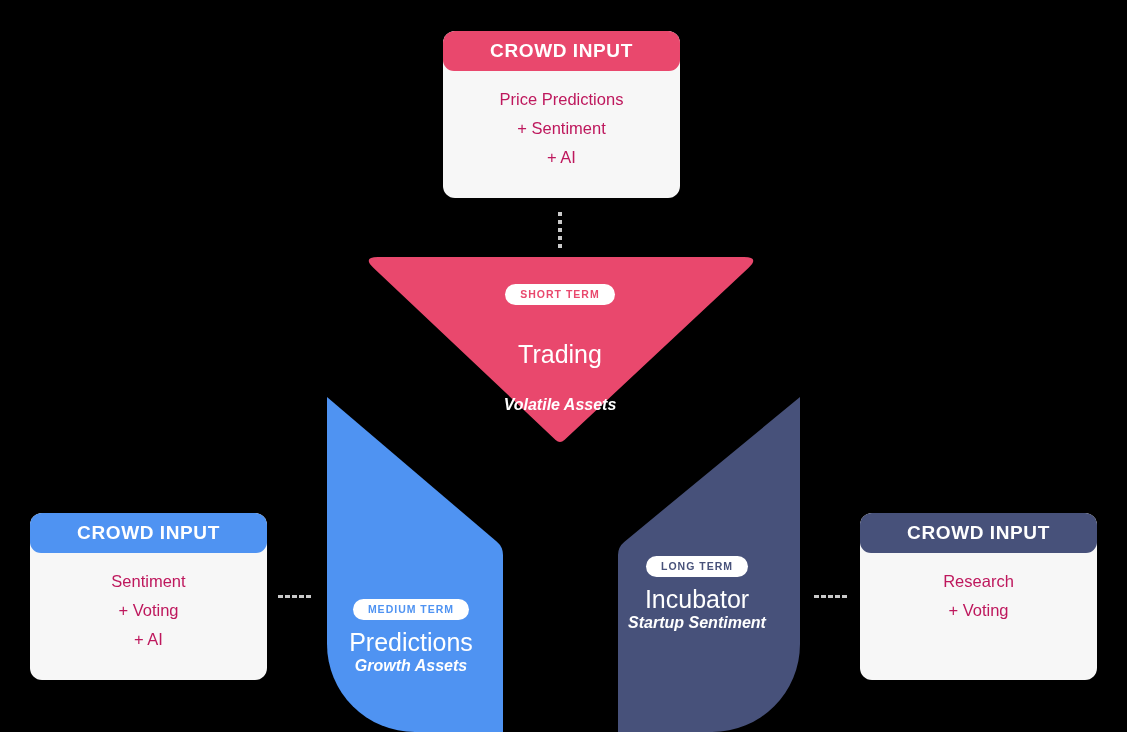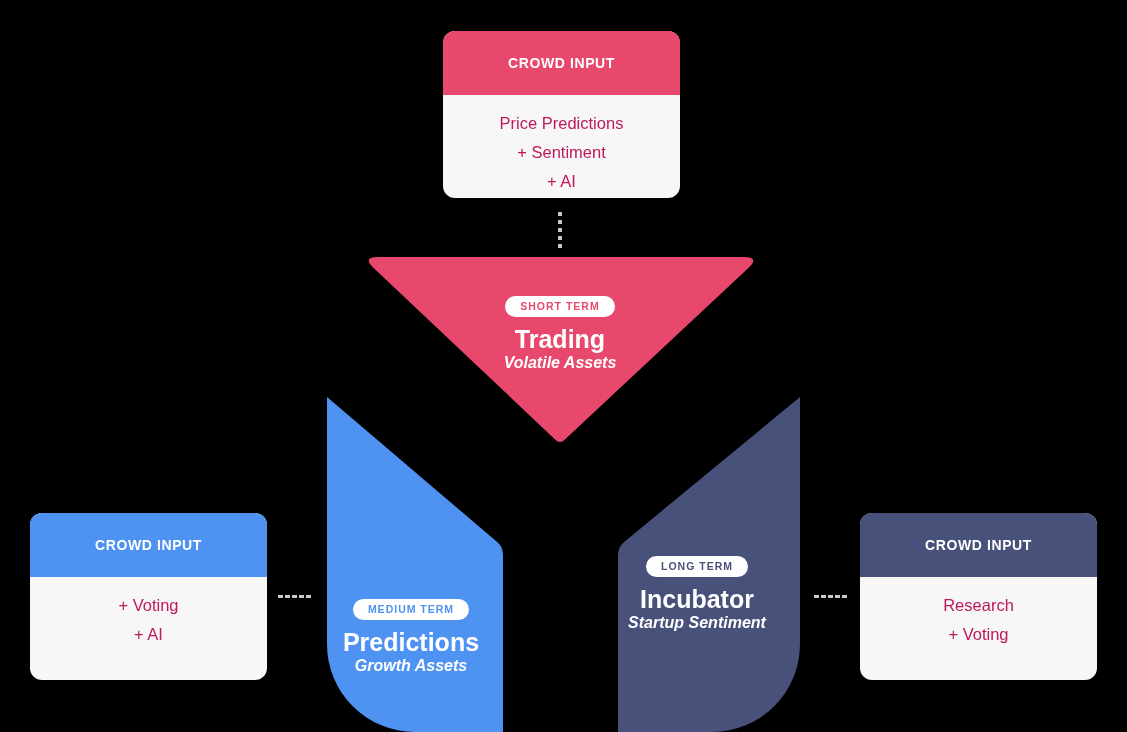"CROWD INPUT" .card-header { border-radius: none -> 11px; font-size: 14px -> 19px; height: 64px -> 40px }
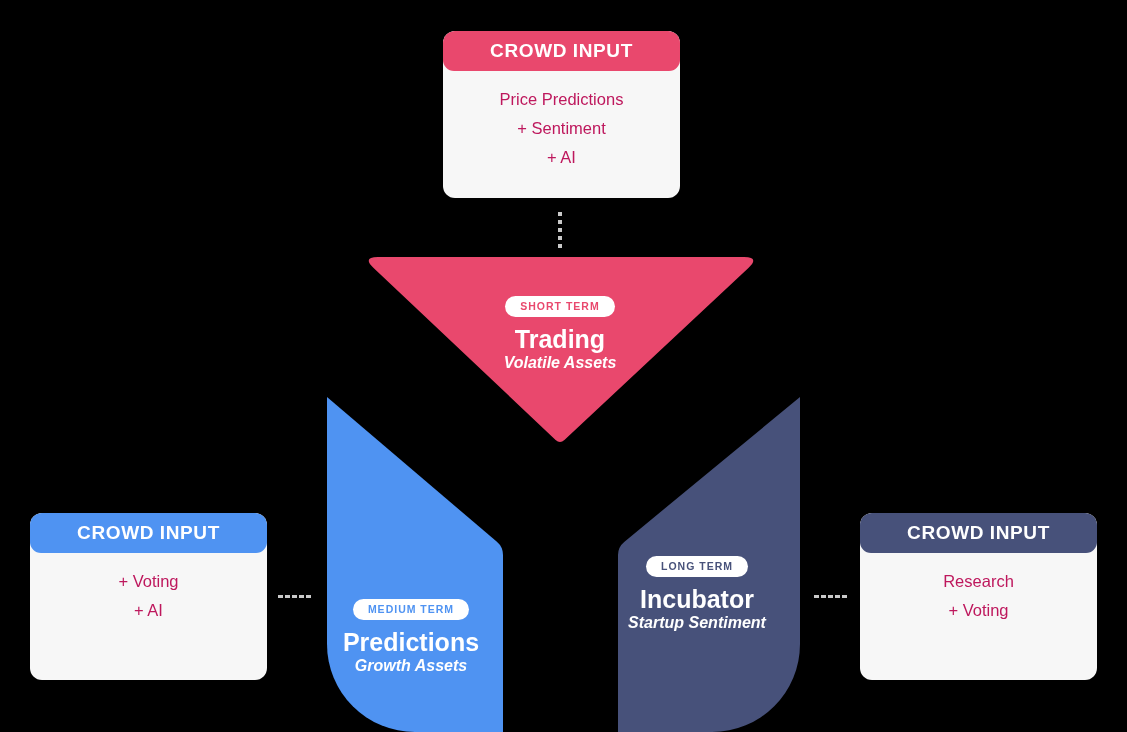"SHORT TERM" .labels-trading { gap: none -> 27px; top: 296px -> 284px }
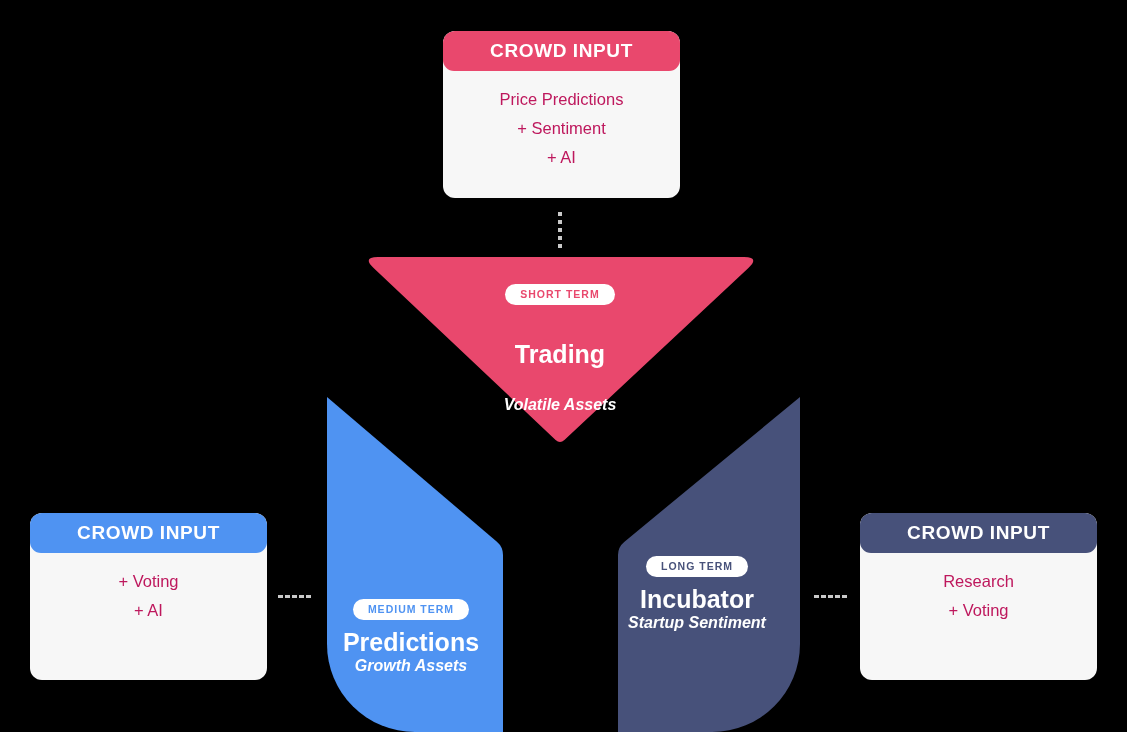"Trading" .funnel-title { font-weight: bold -> normal }
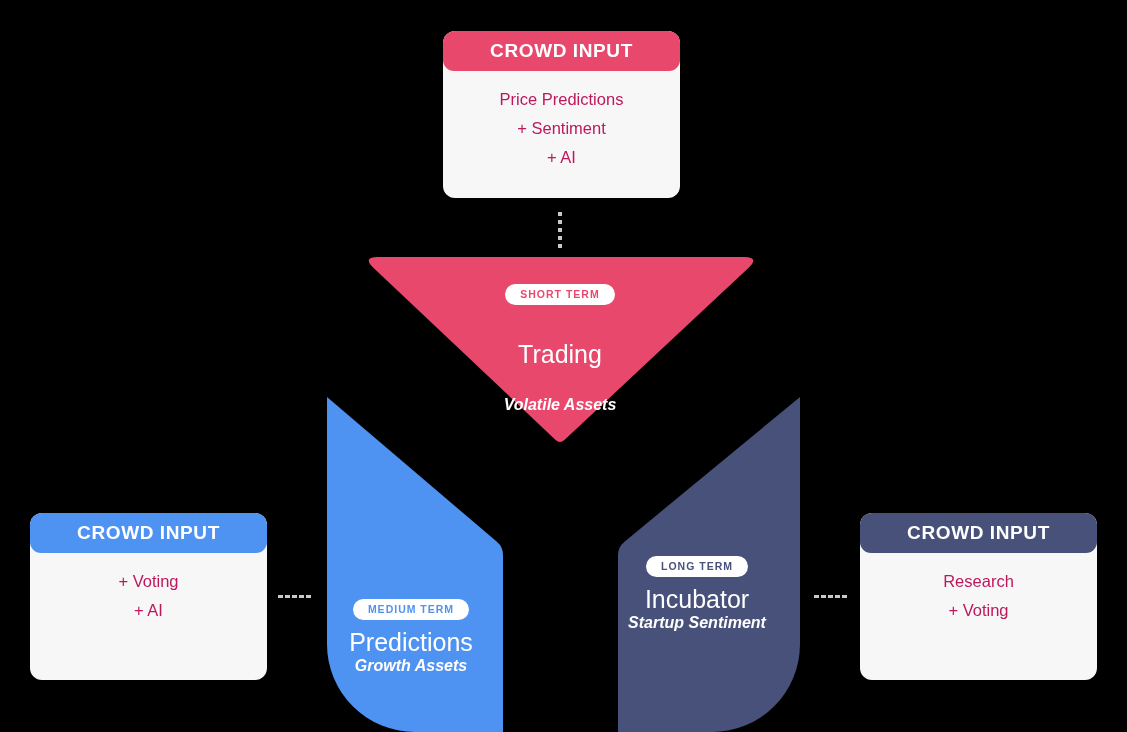"Sentiment" div.card-line { html: none -> <div>Sentiment</div> }
